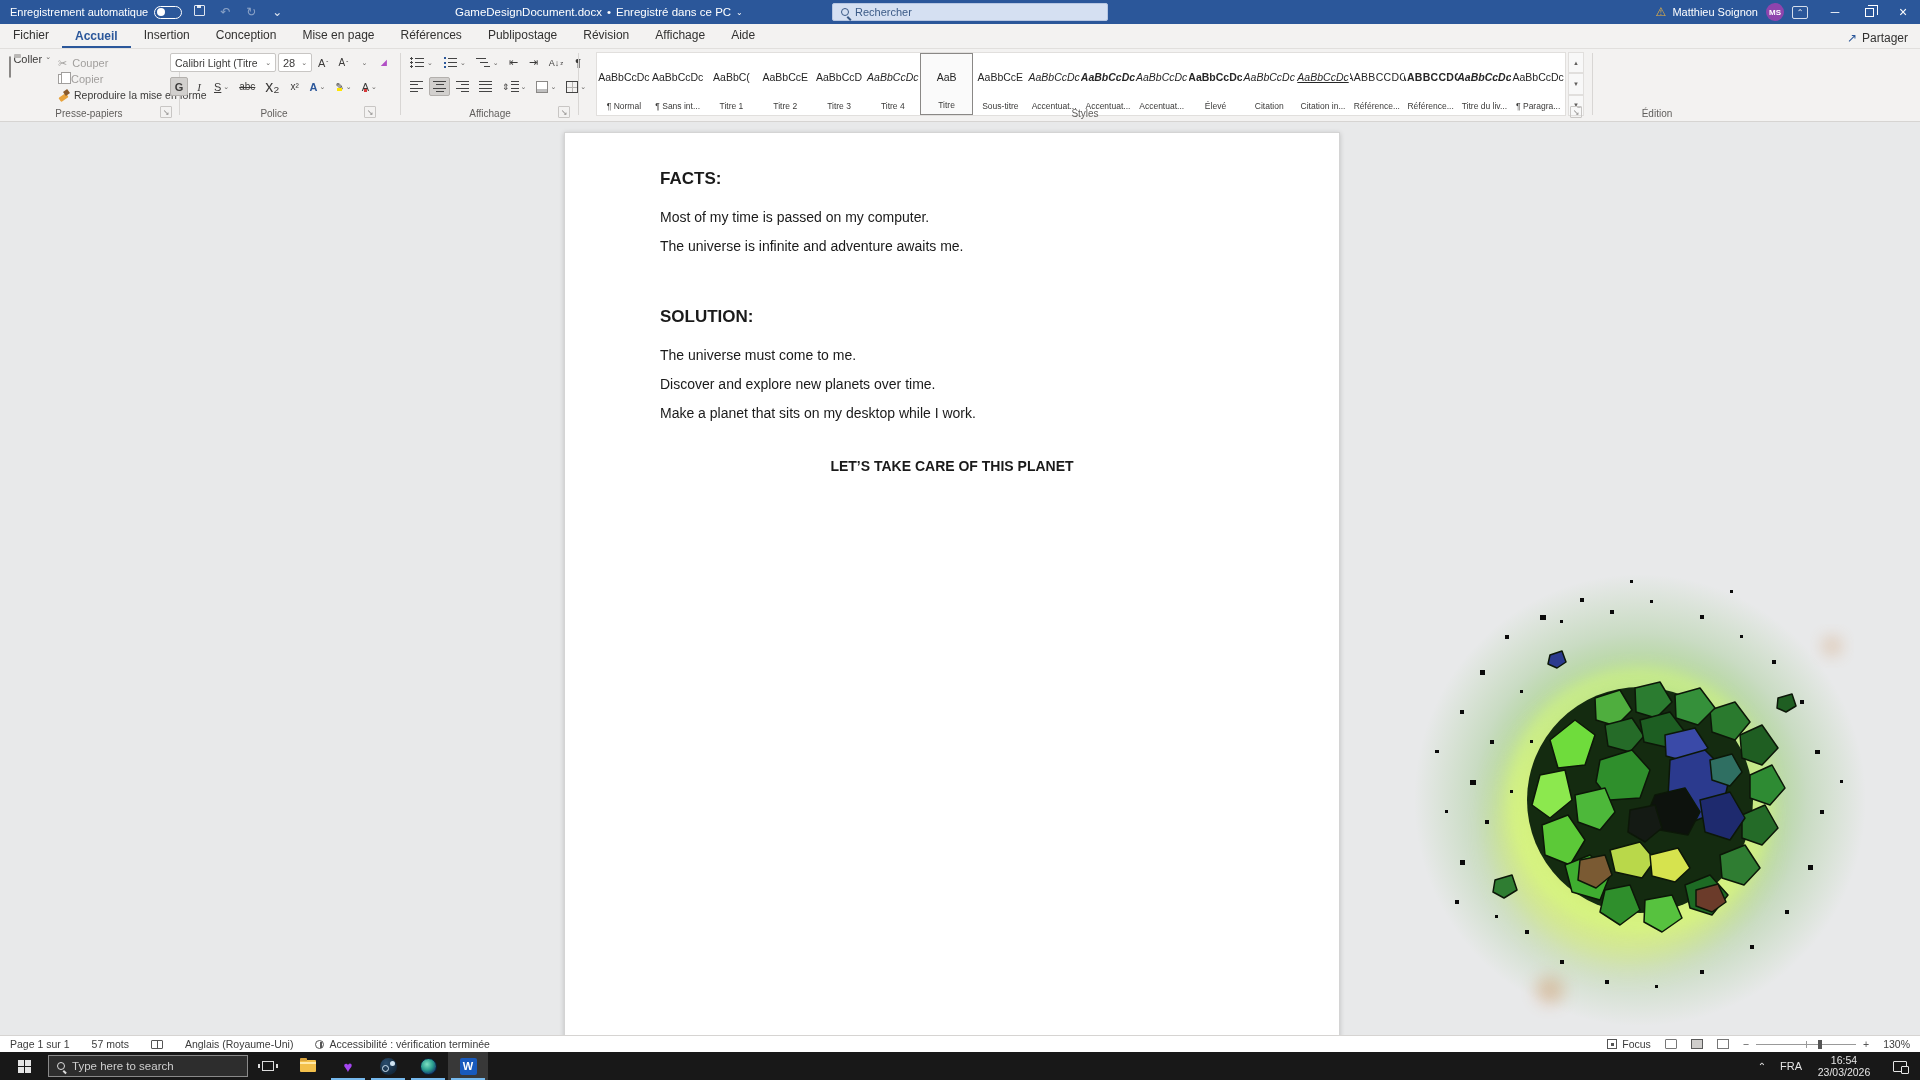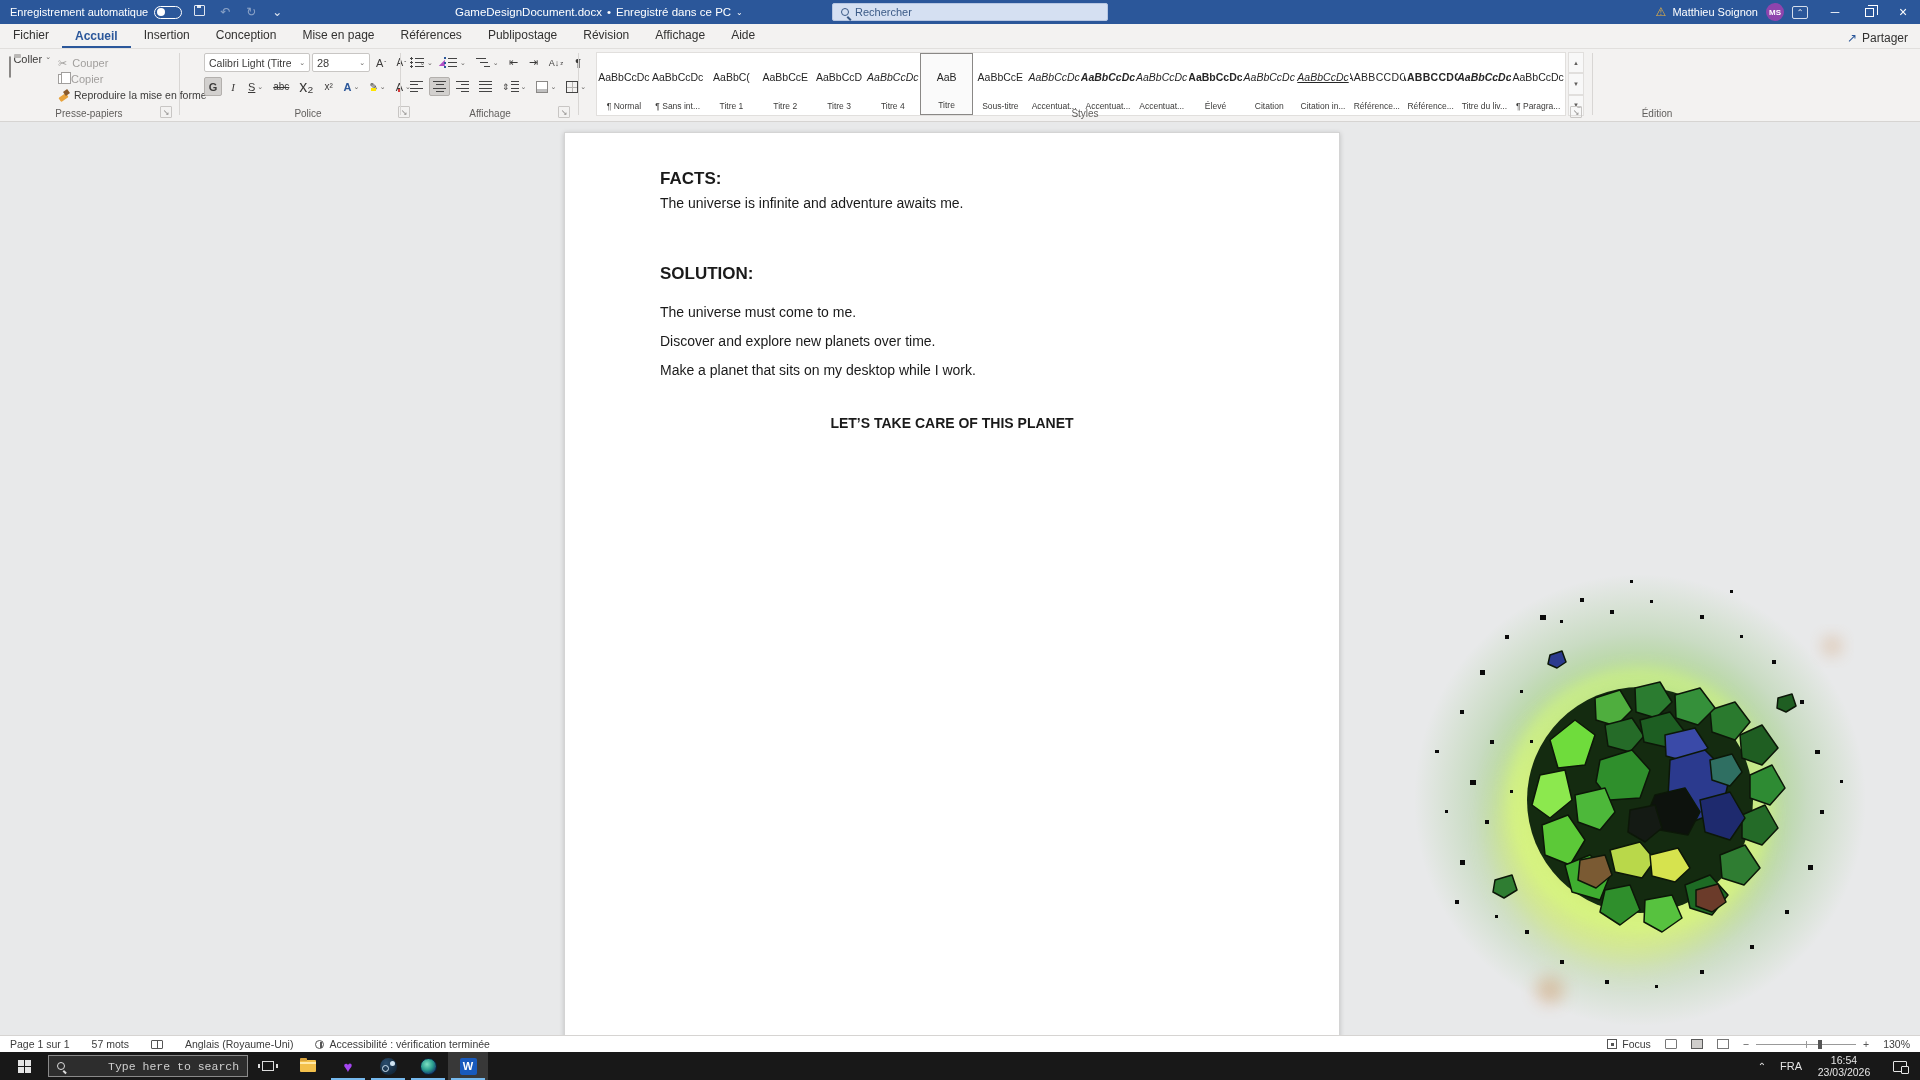"Calibri Light (Titre" div.rgroup { left: 200px -> 166px }
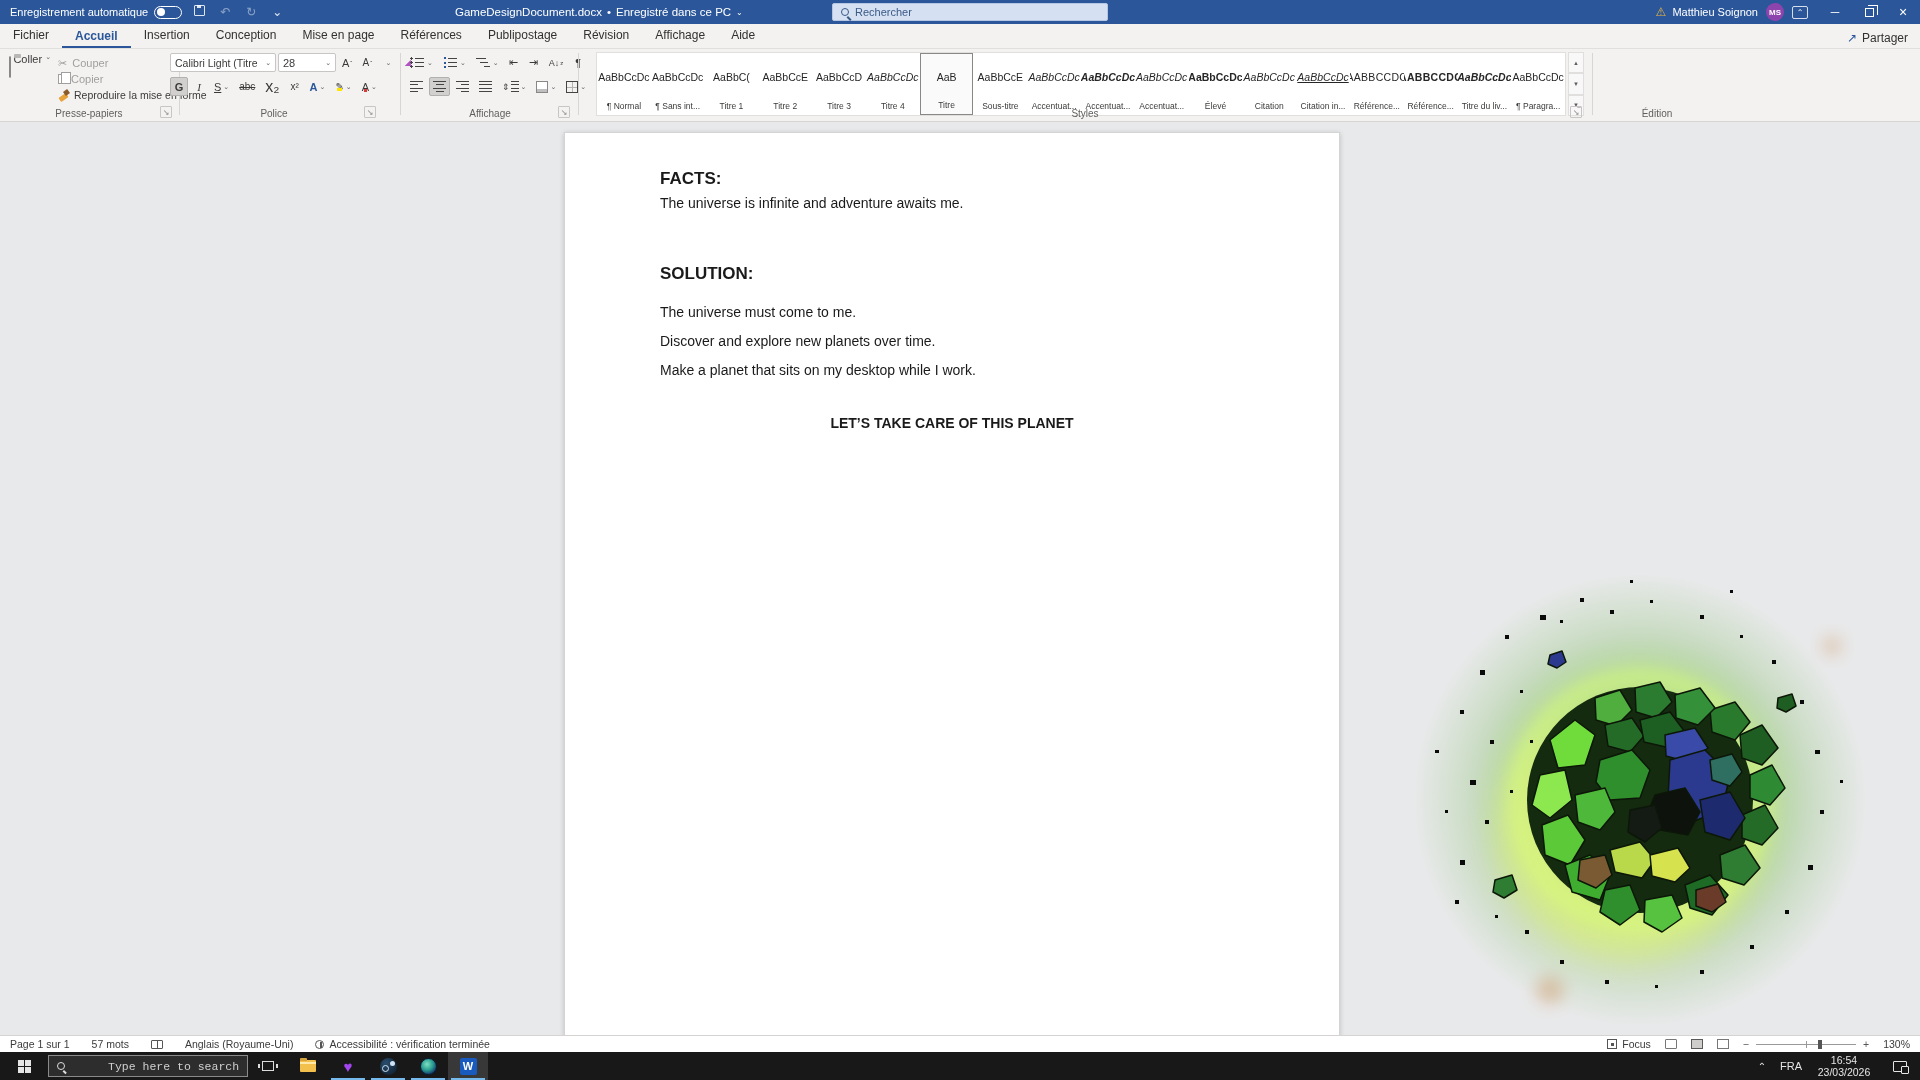"28" div.selbox { width: 58px -> 34px }
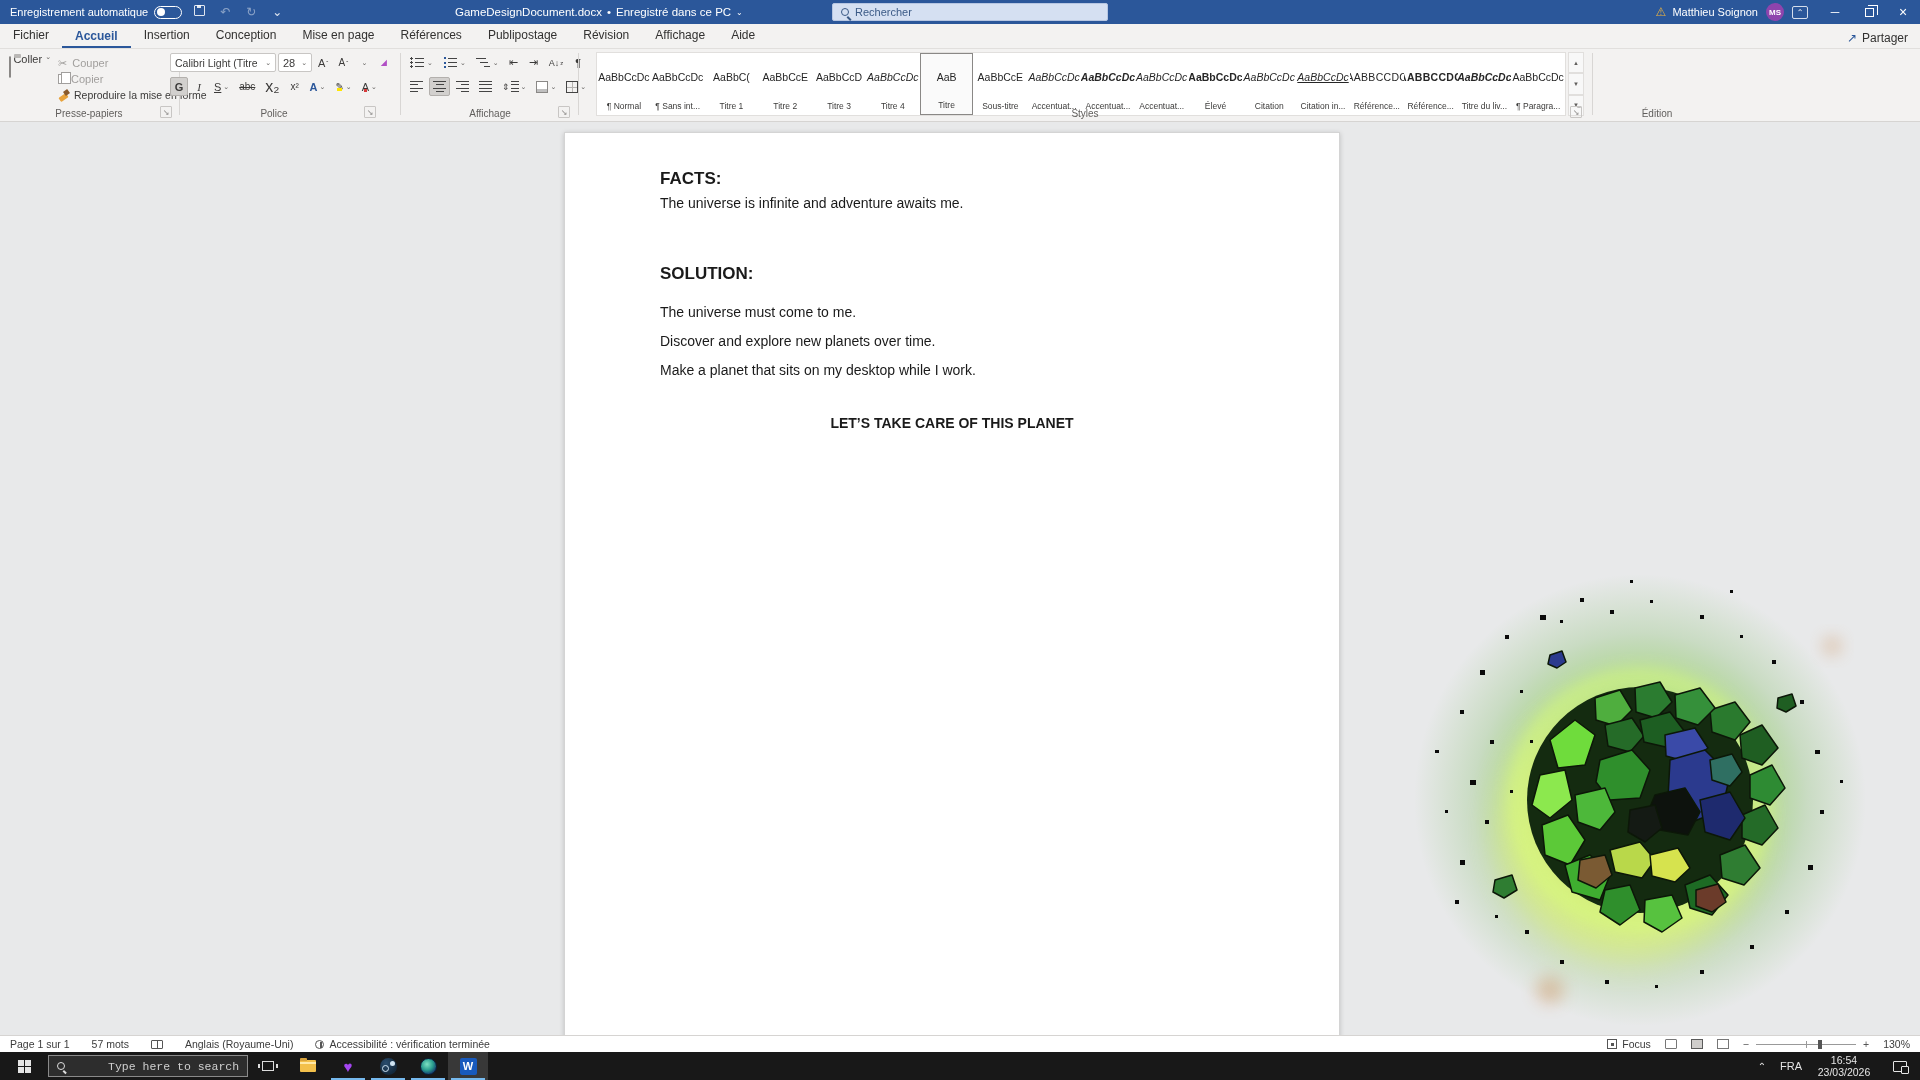"Most of my time is" div.doc-p { html: none -> <div>Most of my time is passed on my computer.</div> }
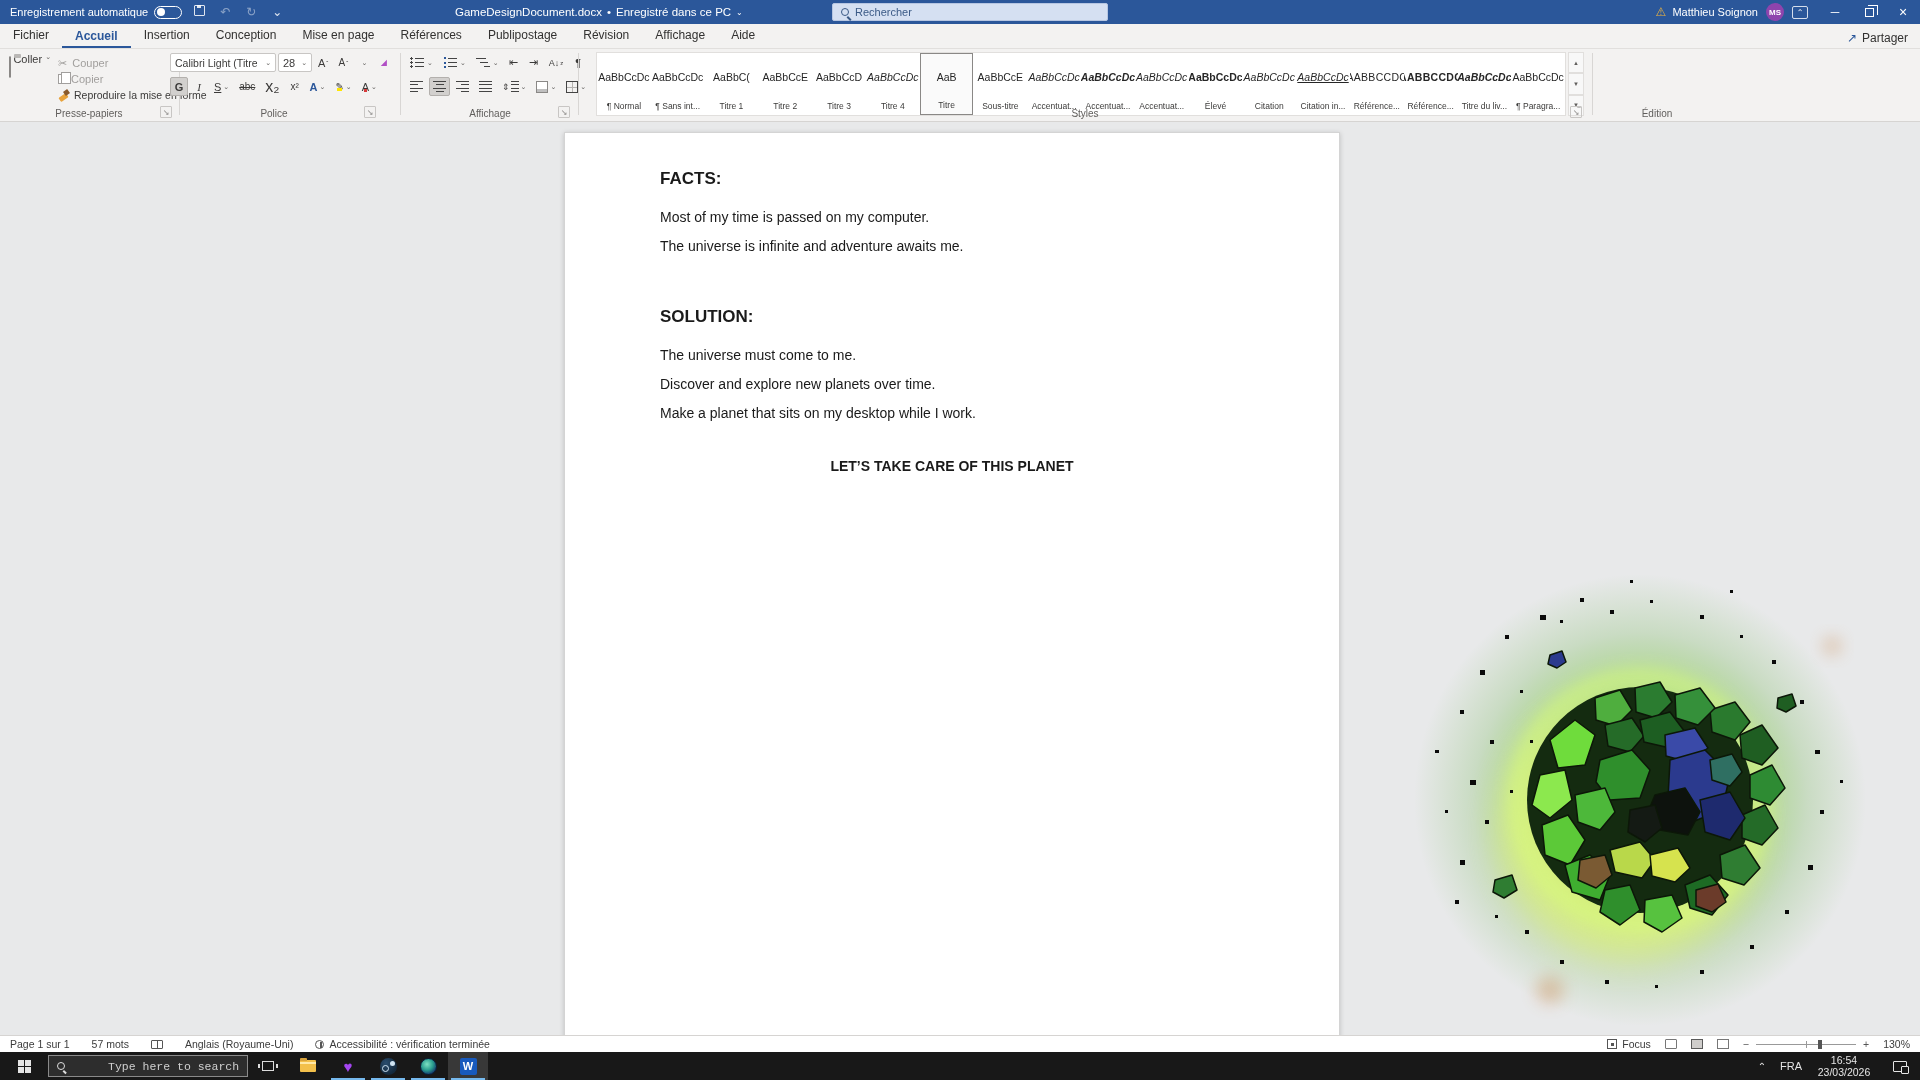"Type here to search" .tk-search input { font-family: Liberation Mono, monospace -> Liberation Sans, sans-serif; margin-left: 36px -> none }
